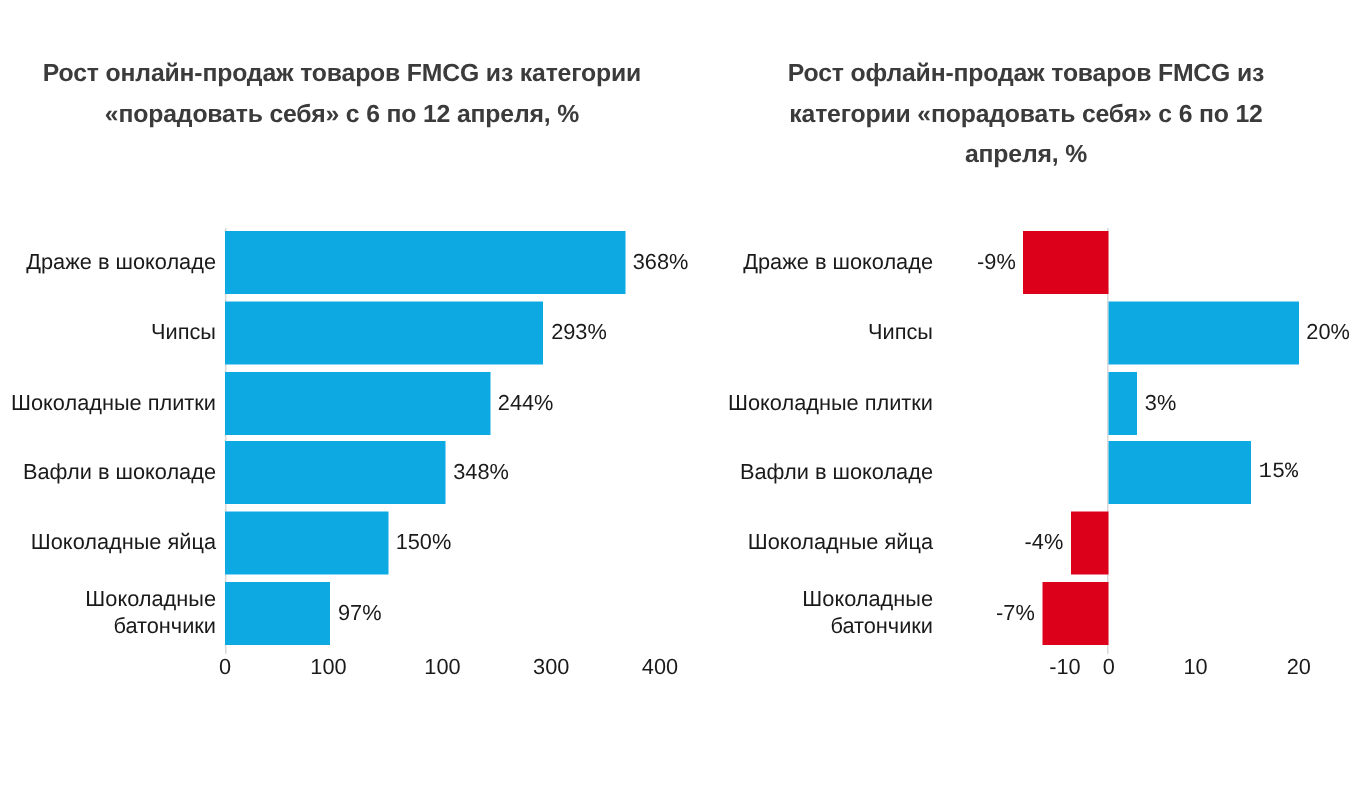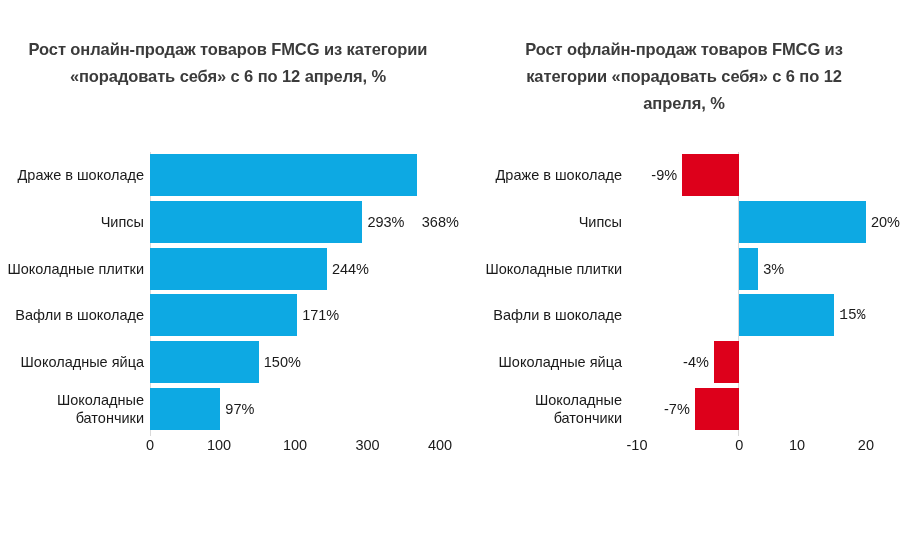"368%" div.val-label { margin-top: 47px -> none }
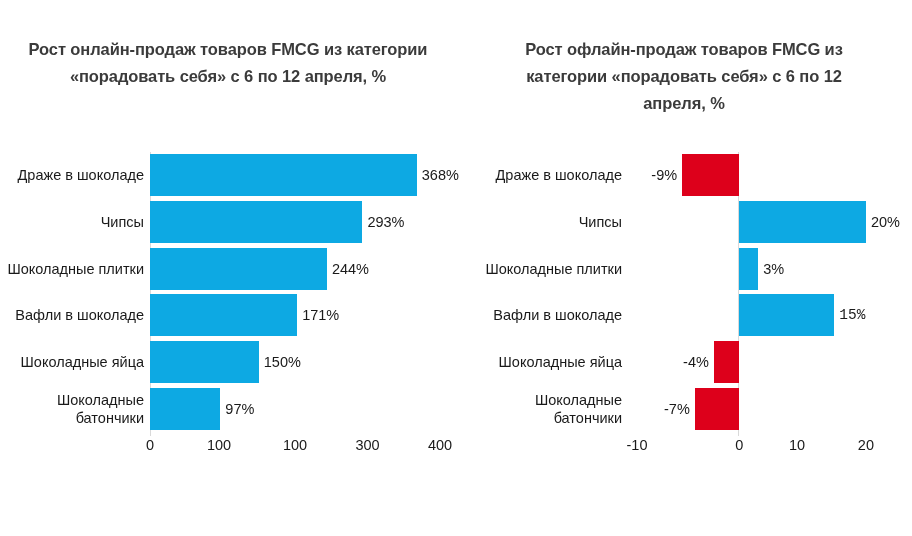"171%" div.val-label { text: 171% -> 348% }
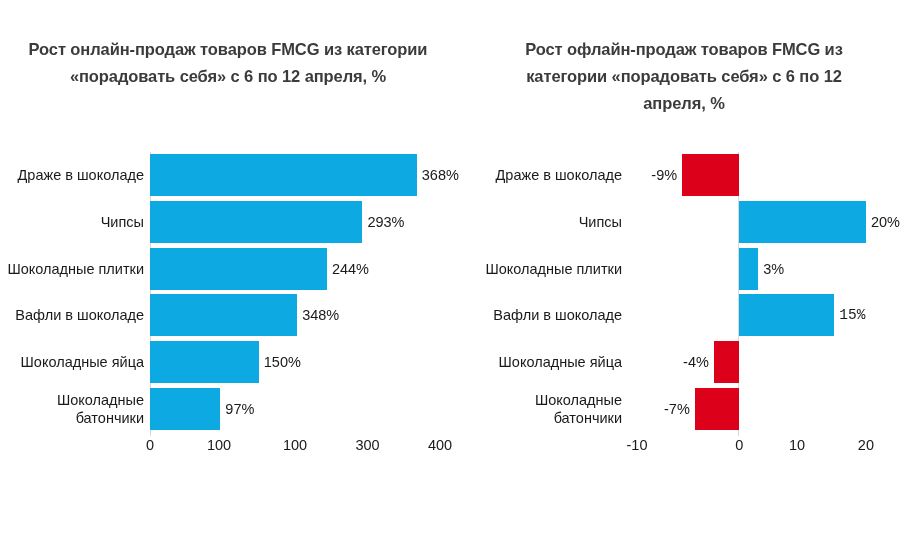"-10" div.tick { left: 637px -> 710px }
